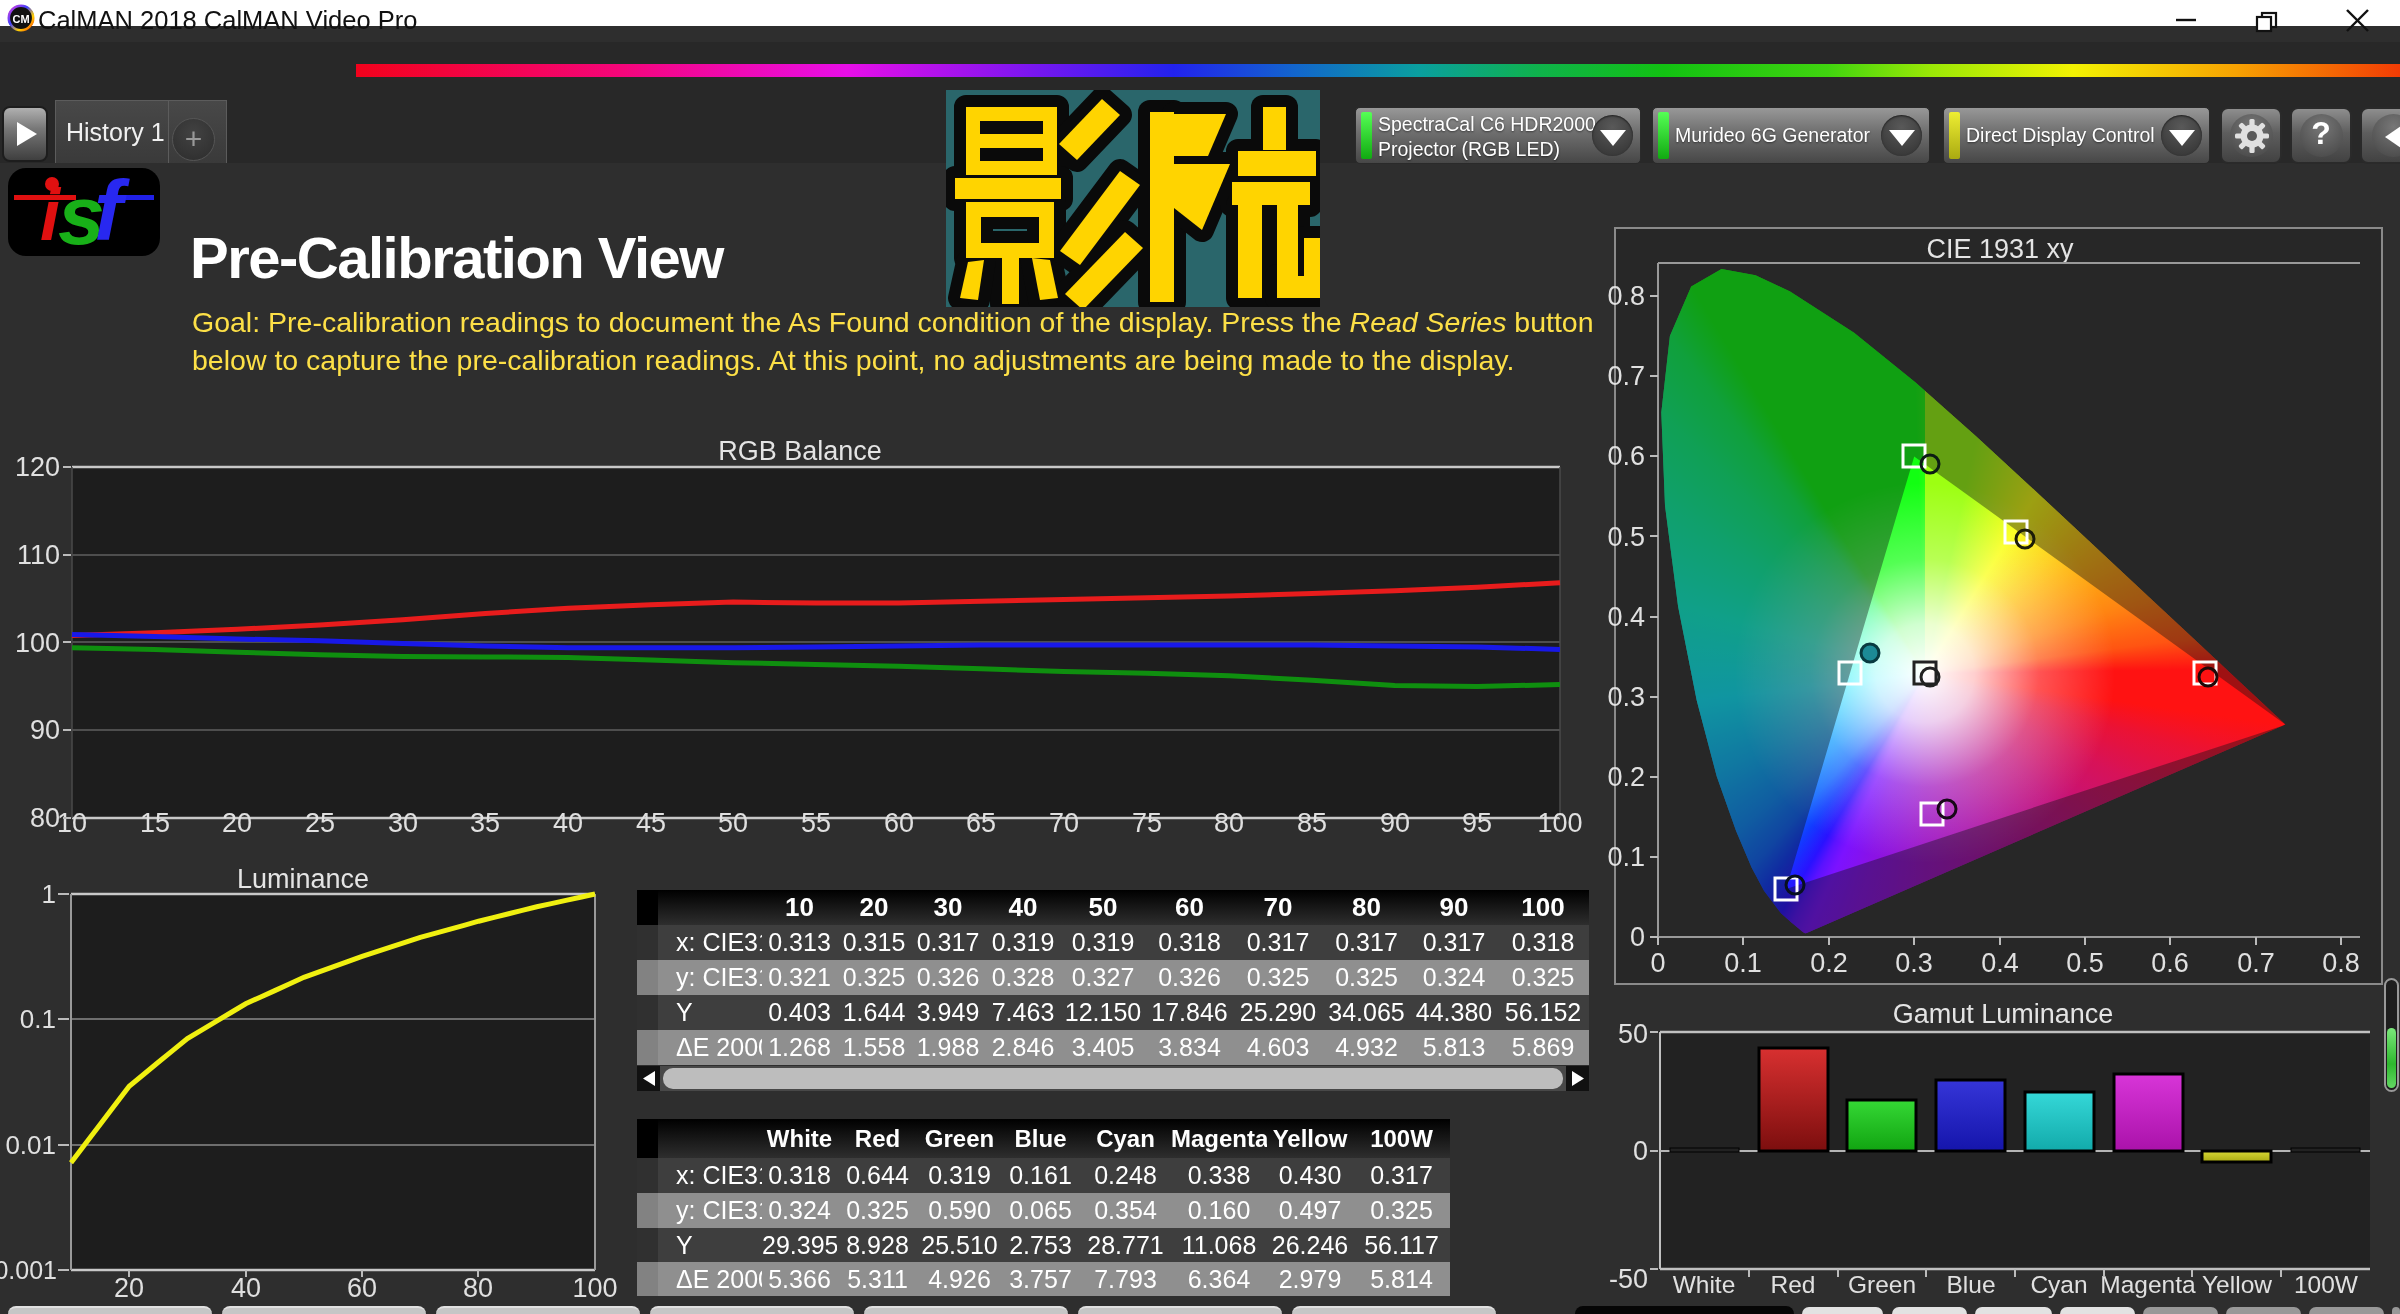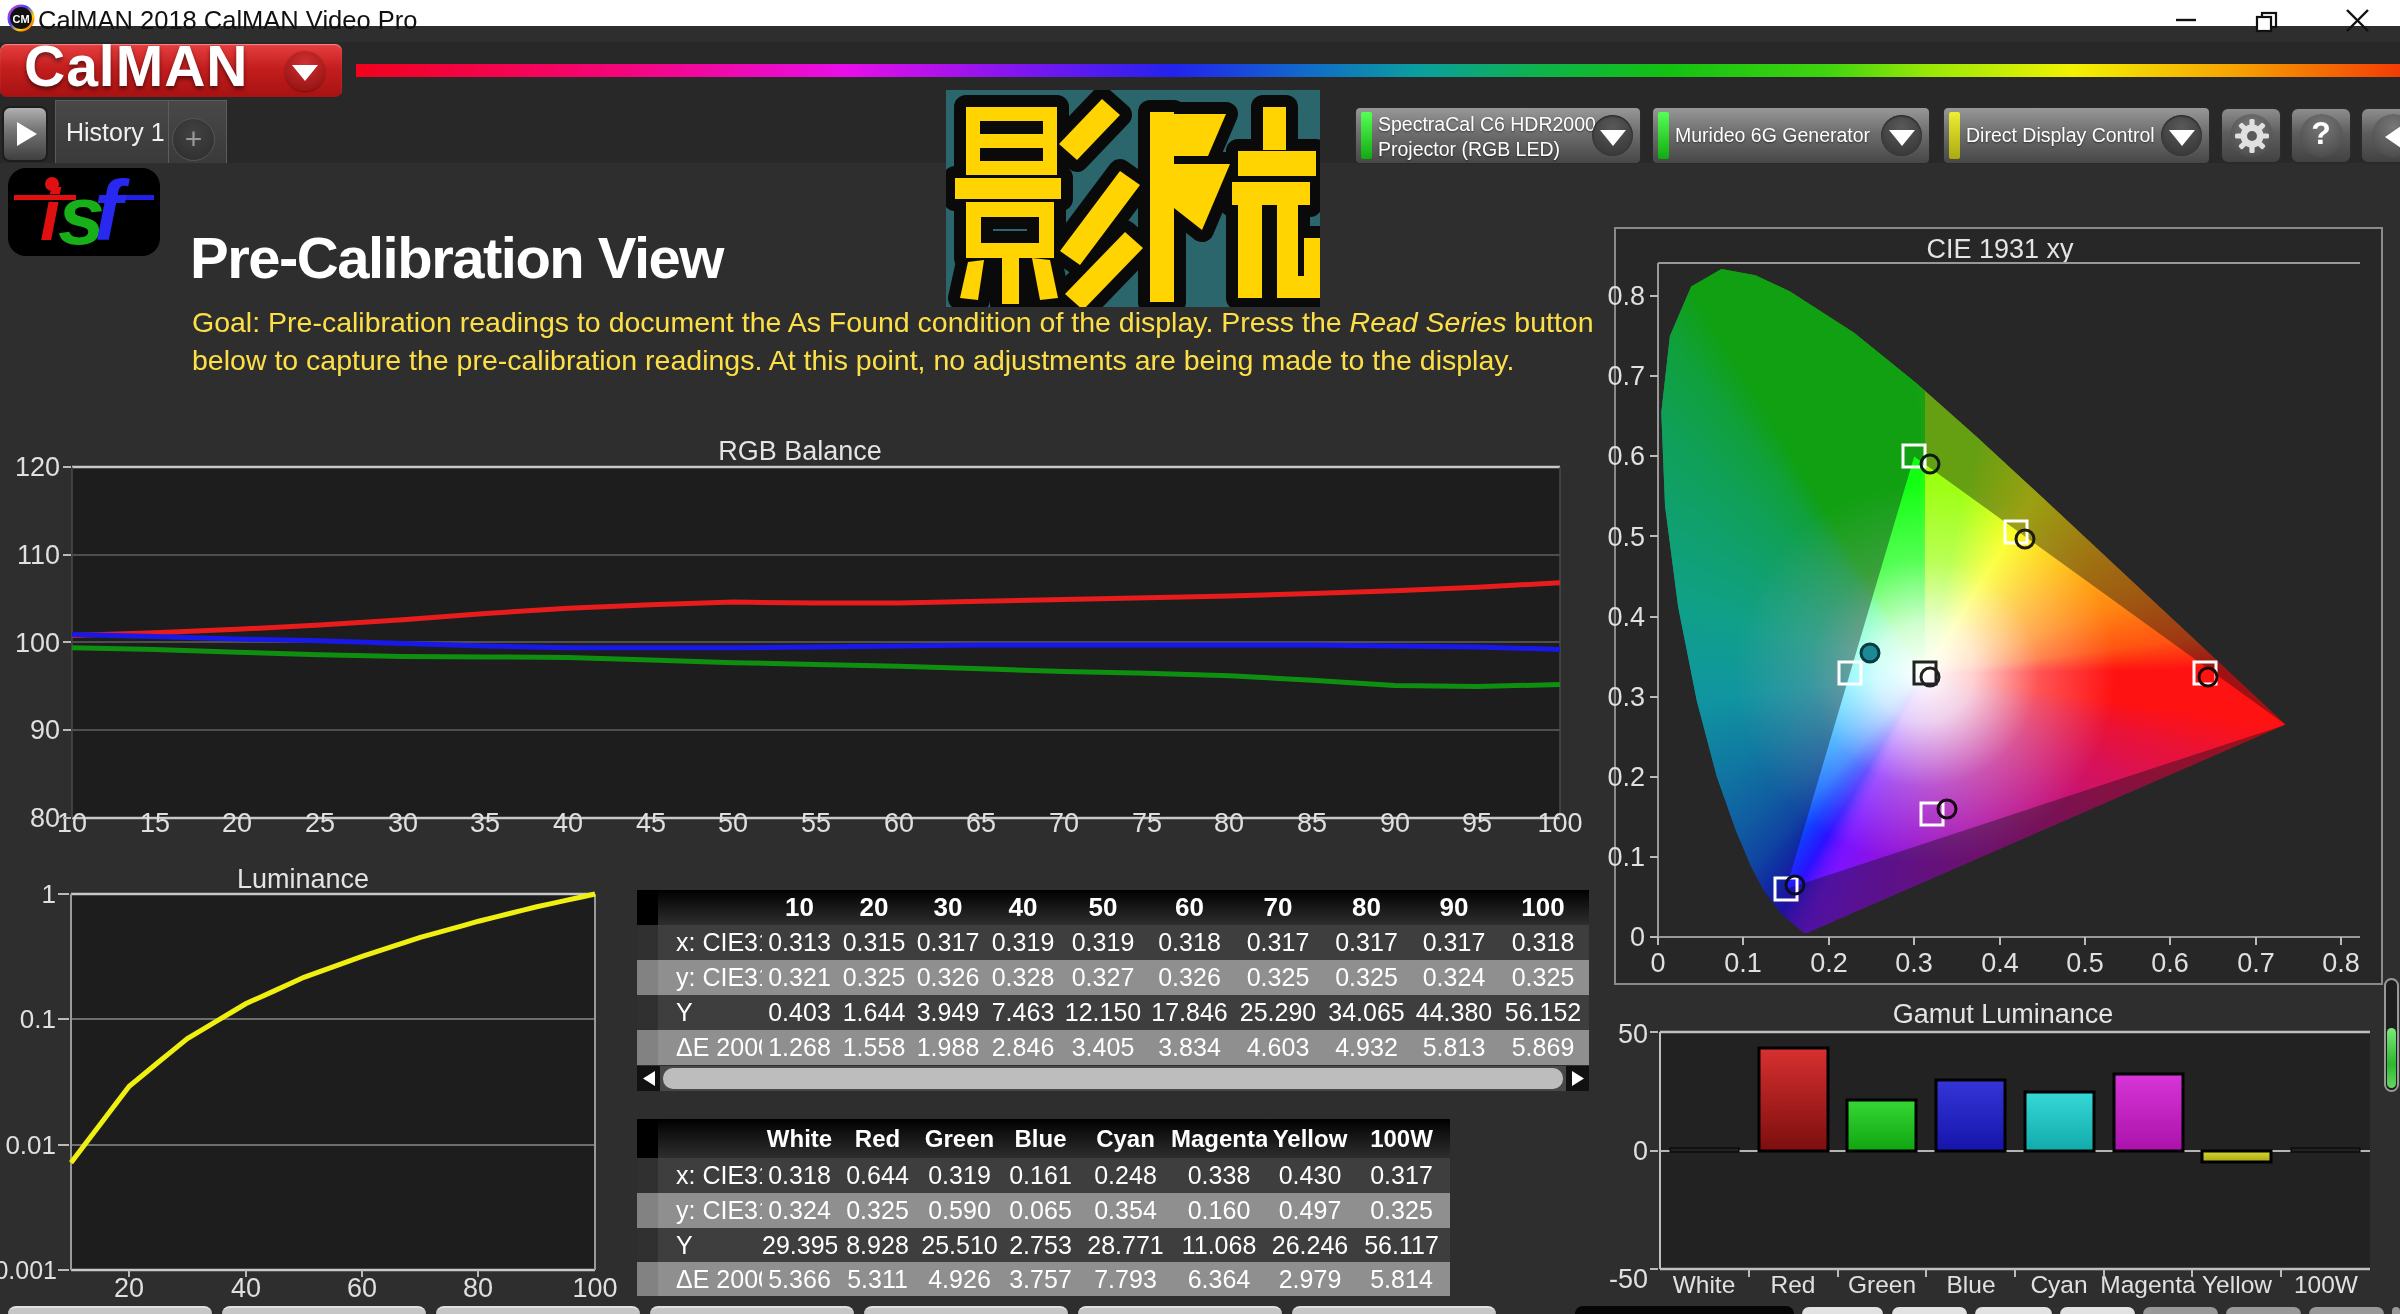"CalMAN" div.abs { html: <div> <span>CalMAN</span> <div> <div></div> </div> </div> -> none }
